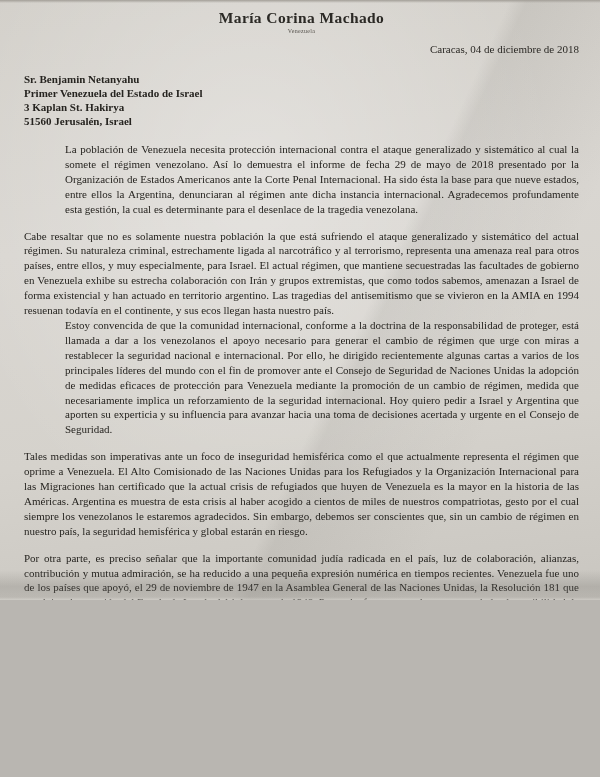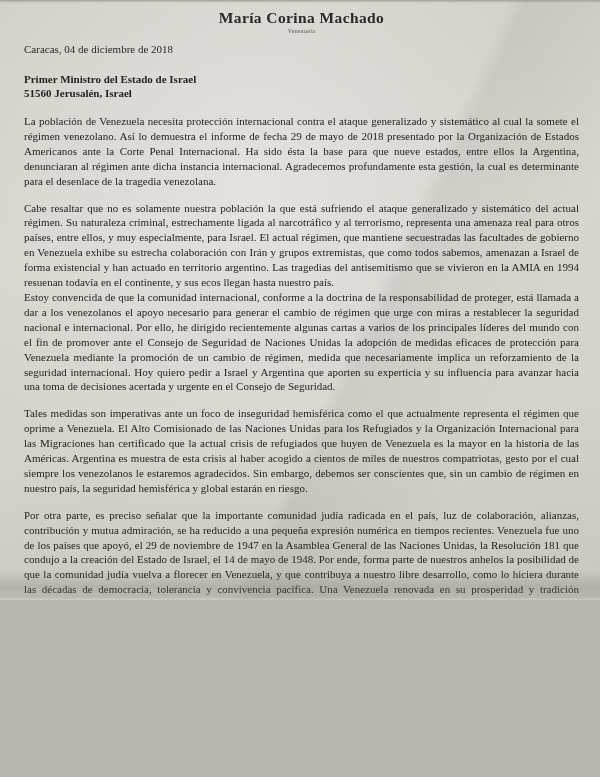"Caracas, 04 de diciembre de" .dateline { text-align: left -> right }
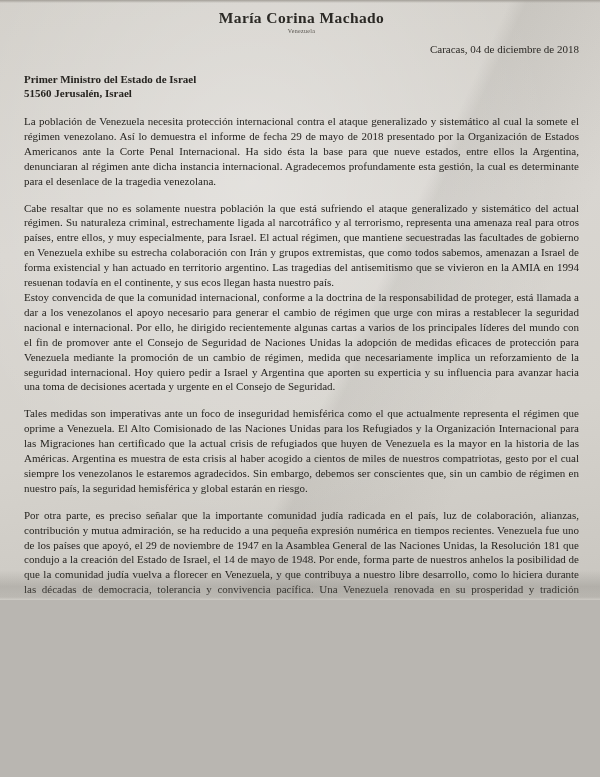"Sr. Benjamin Netanyahu" div { html: none -> <div>Sr. Benjamin Netanyahu</div> }
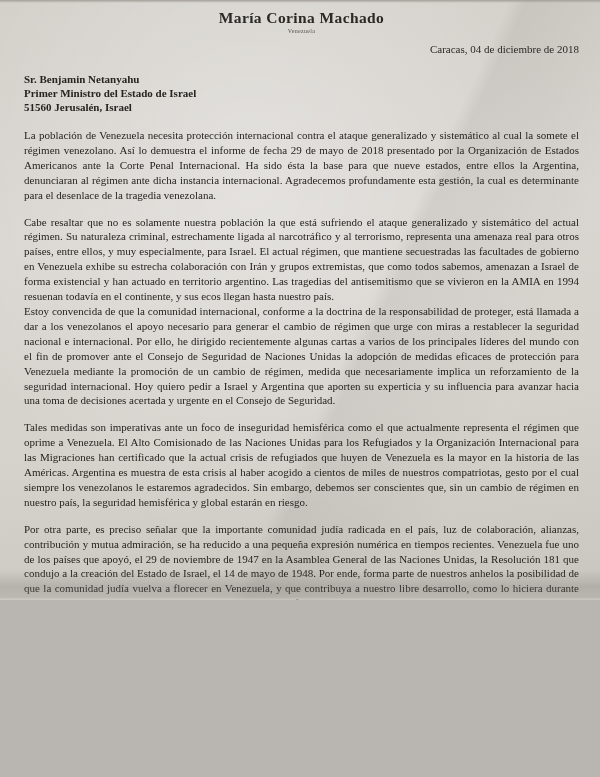"Primer Ministro del Estado de" div { text: Ministro -> Venezuela }
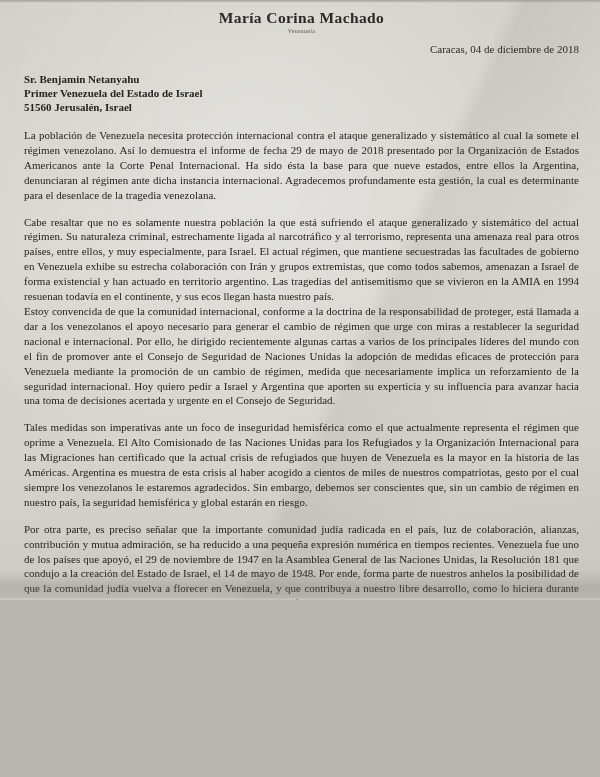"3 Kaplan St. Hakirya" div { html: none -> <div>3 Kaplan St. Hakirya</div> }
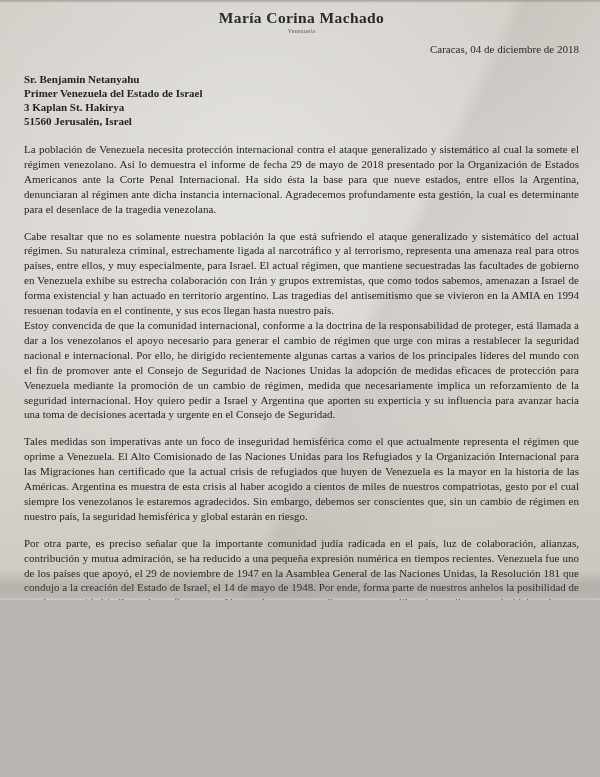"La población de Venezuela necesita" .body-text p.tight { margin-left: none -> 41px }
